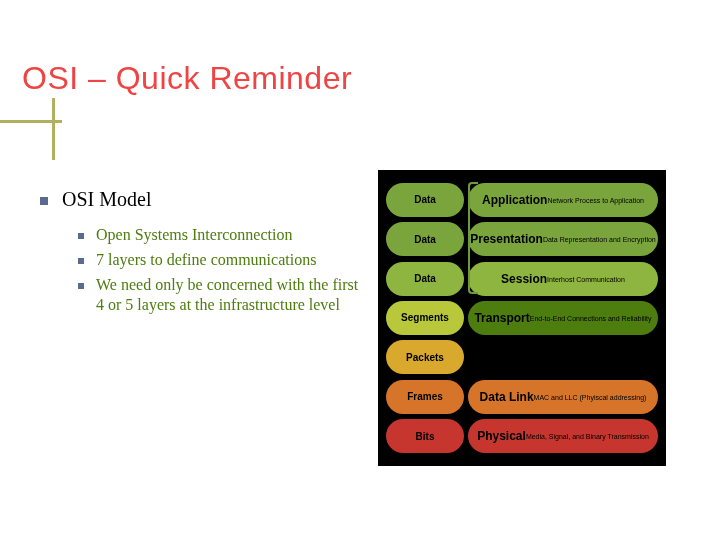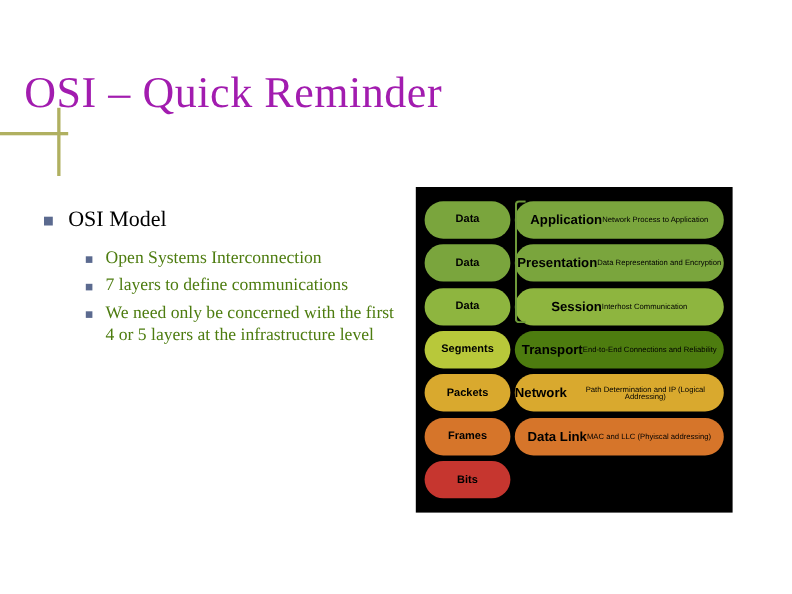"OSI – Quick Reminder" .title { color: #a21caf -> #ef4444; font-family: Liberation Serif, serif -> Liberation Sans, sans-serif; font-size: 40px -> 32px }
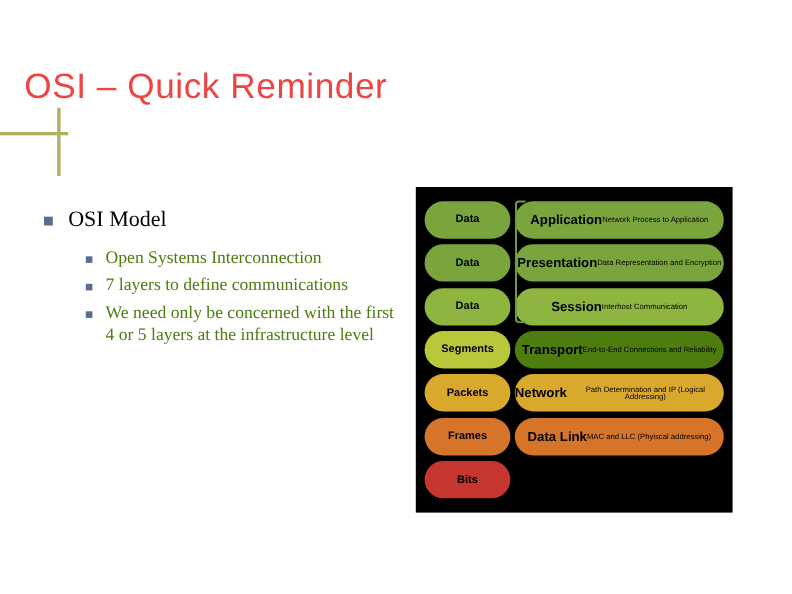"Network" div.layer-pill { html: <div> <div>Network</div> <div>Path Determination and IP (Logical Addressing)</div> </div> -> none }
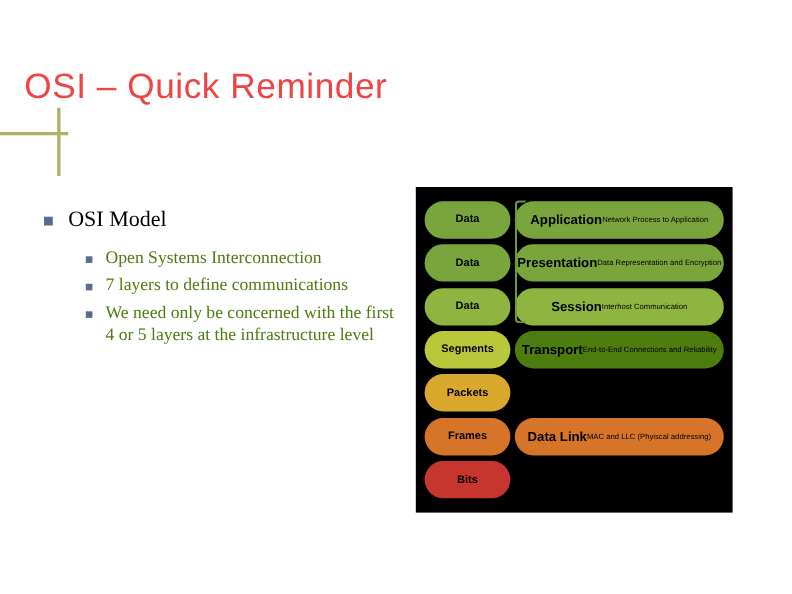"Physical" div.layer-pill { html: none -> <div> <div>Physical</div> <div>Media, Signal, and Binary Transmission</div> </div> }
